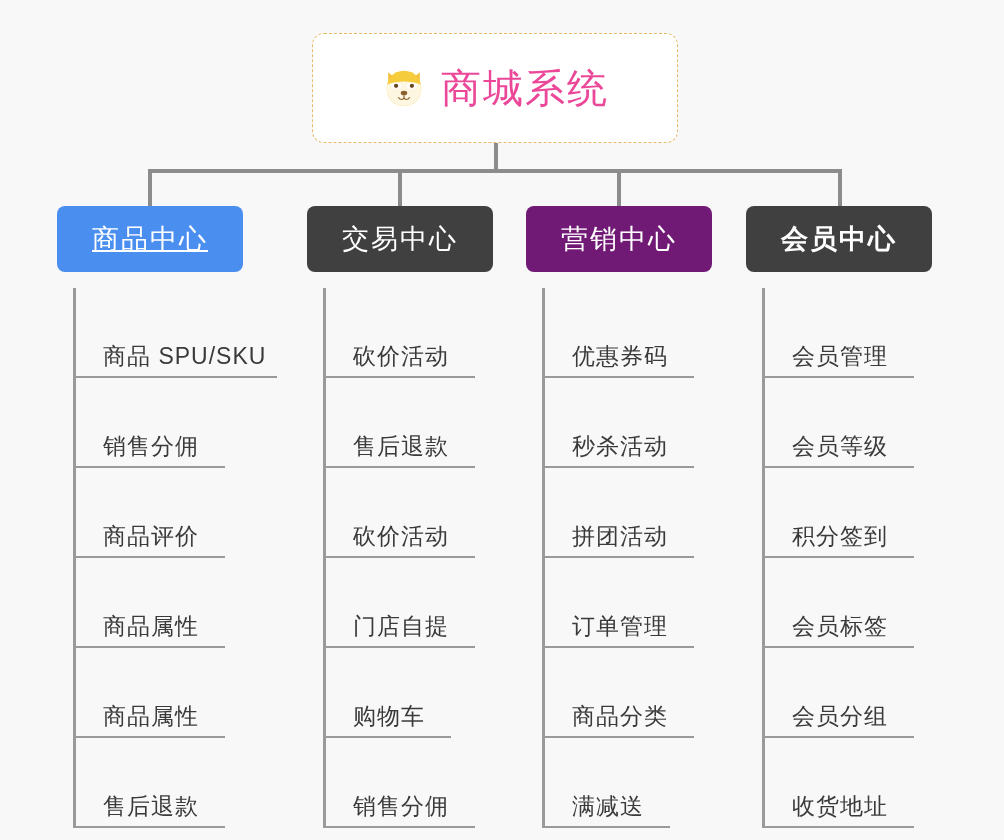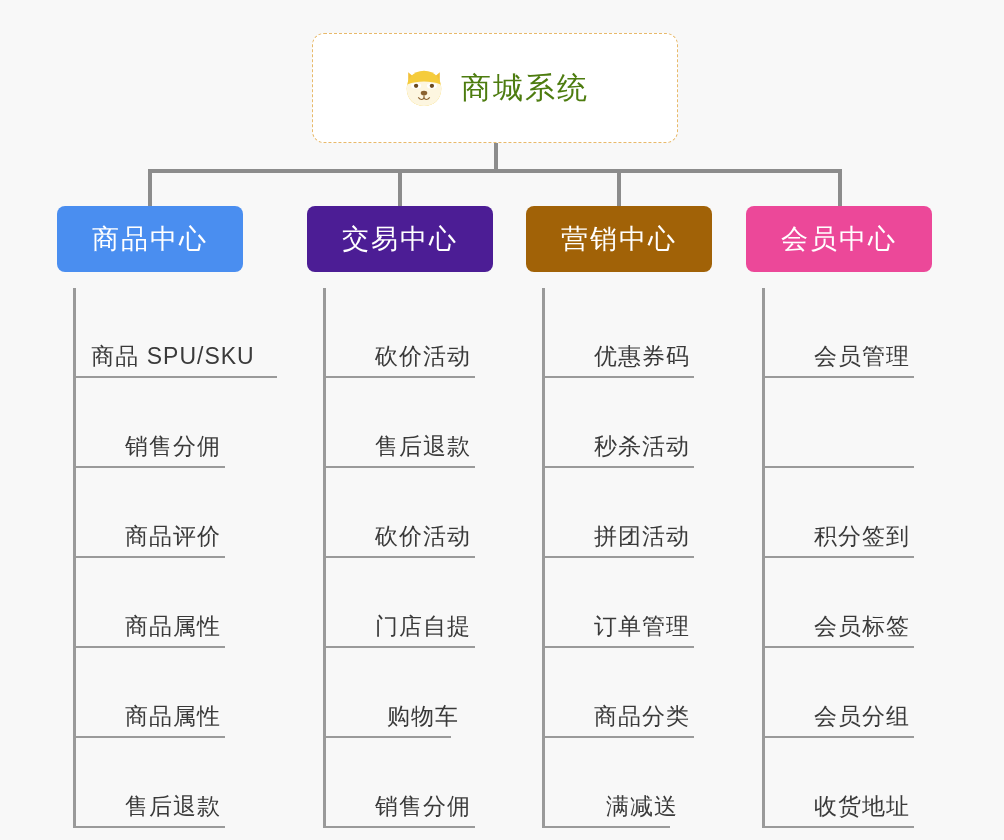"商城系统" .root-title { color: #4d7c0f -> #ec4899; font-size: 30px -> 40px }
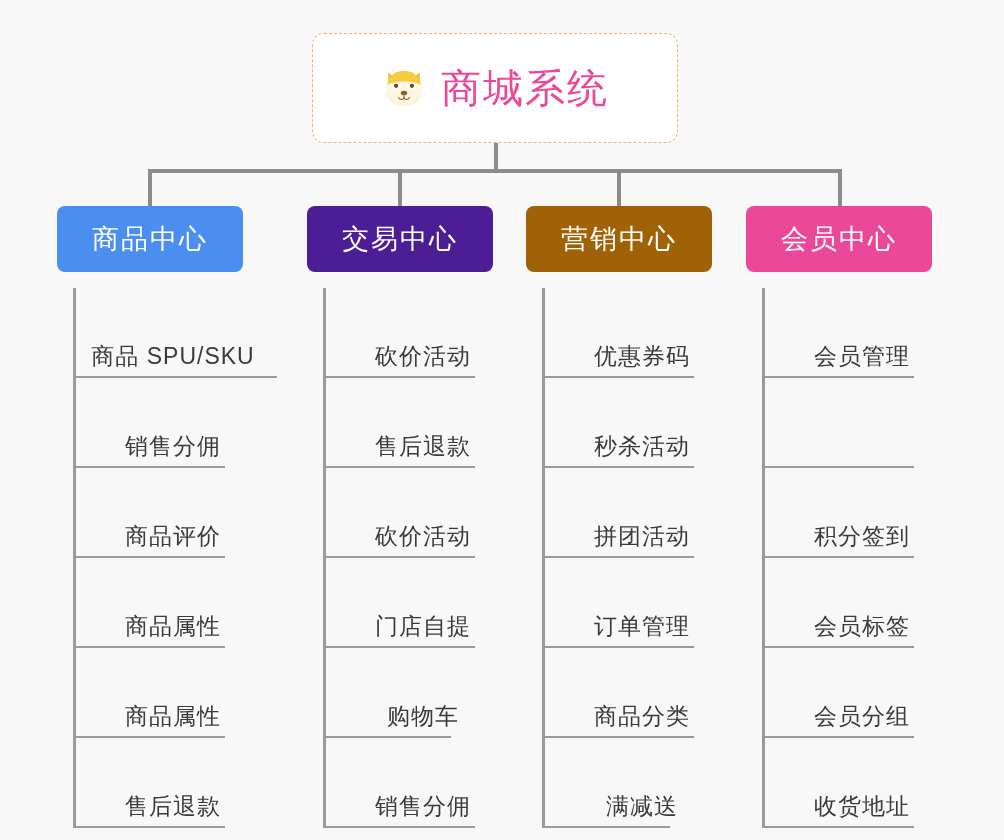"商品中心" div.col-header { text-decoration: none -> underline }
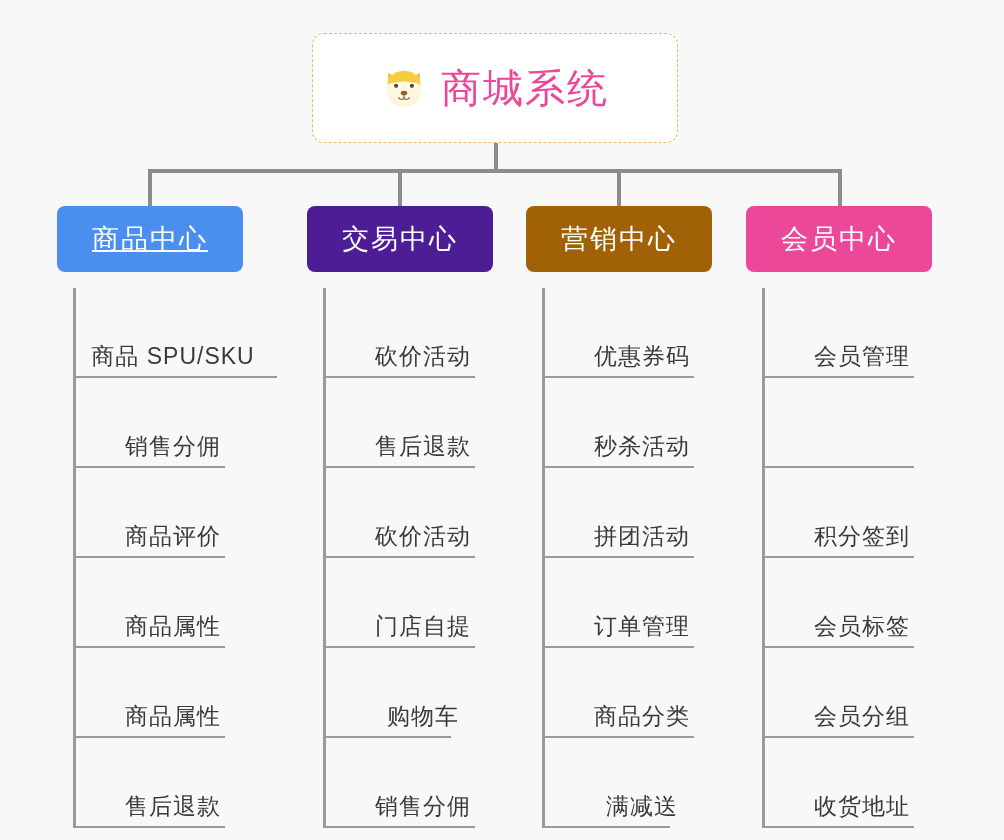"交易中心" div.col-header { background: #4c1d95 -> #404040 }
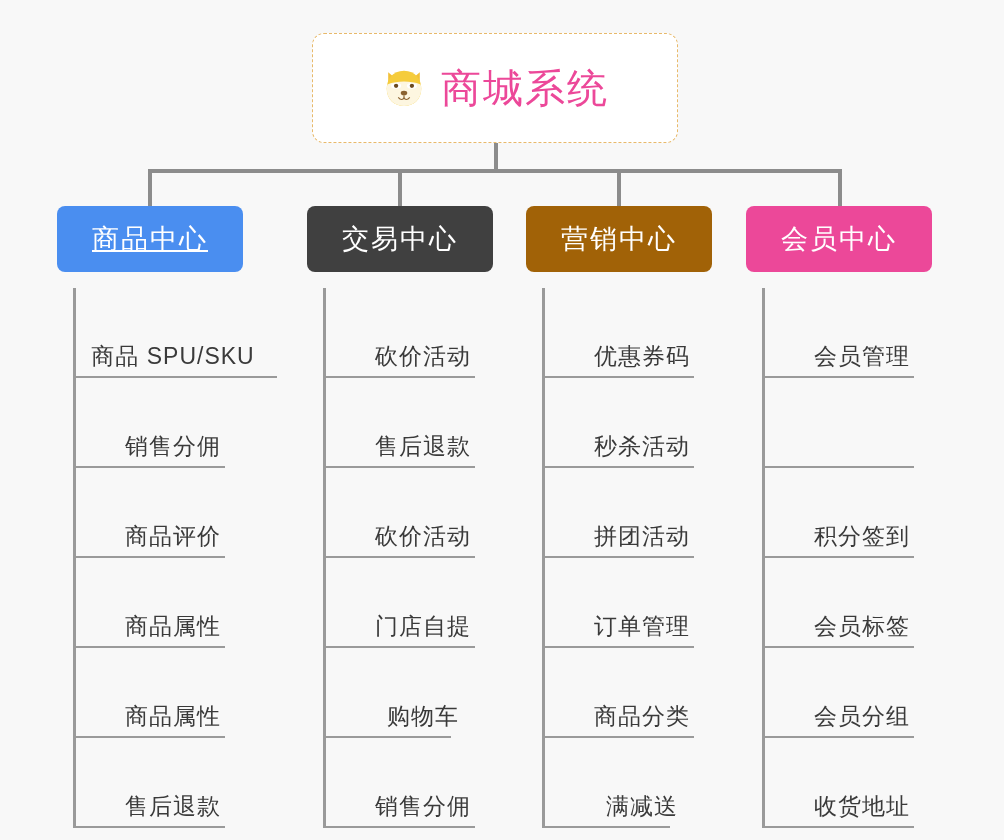"营销中心" div.col-header { background: #a16207 -> #701a75 }
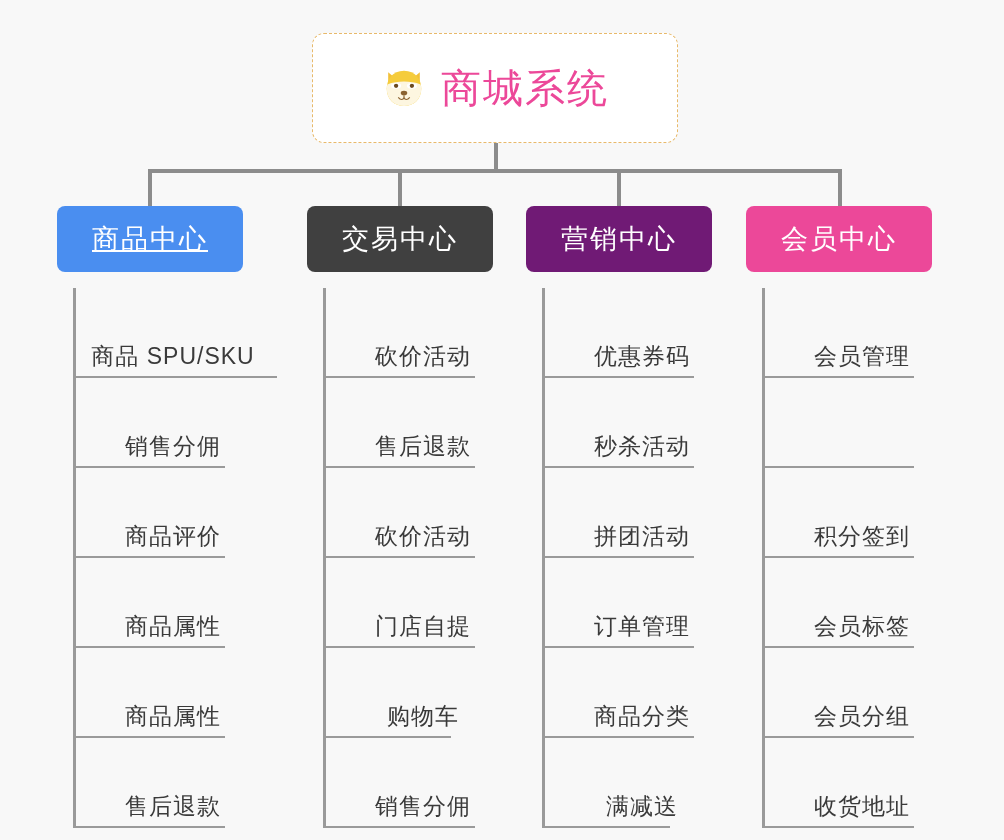"会员中心" div.col-header { background: #ec4899 -> #404040; font-weight: none -> bold }
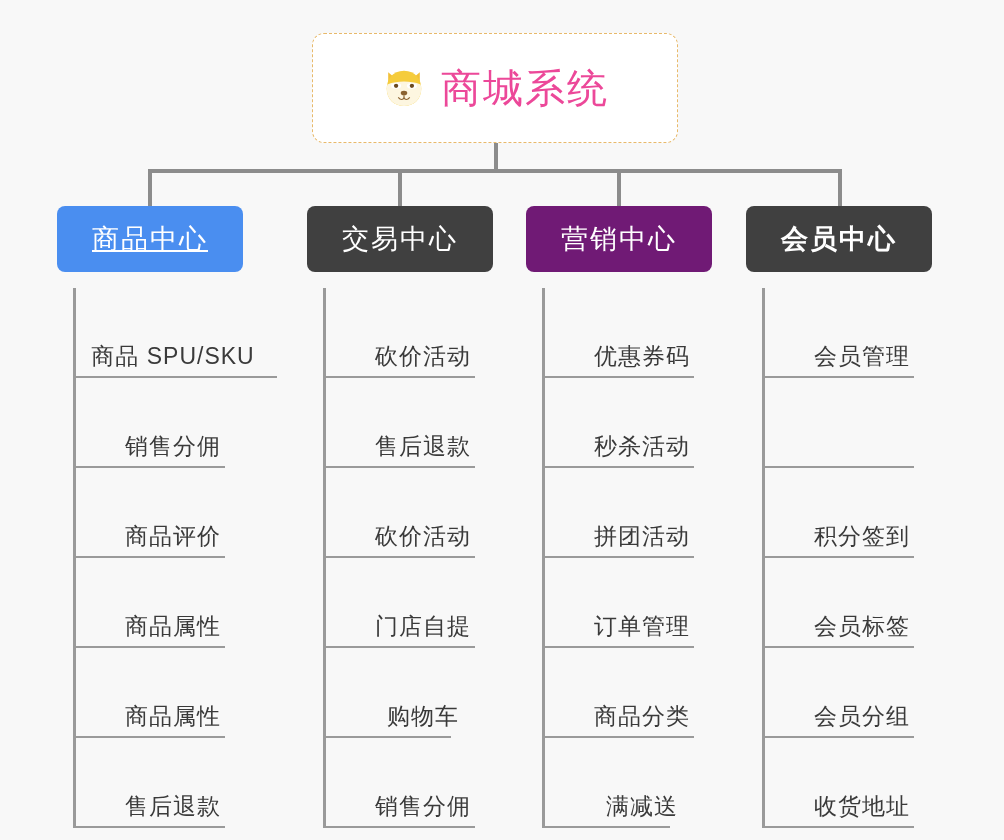"商品 SPU/SKU" .item { justify-content: center -> none }
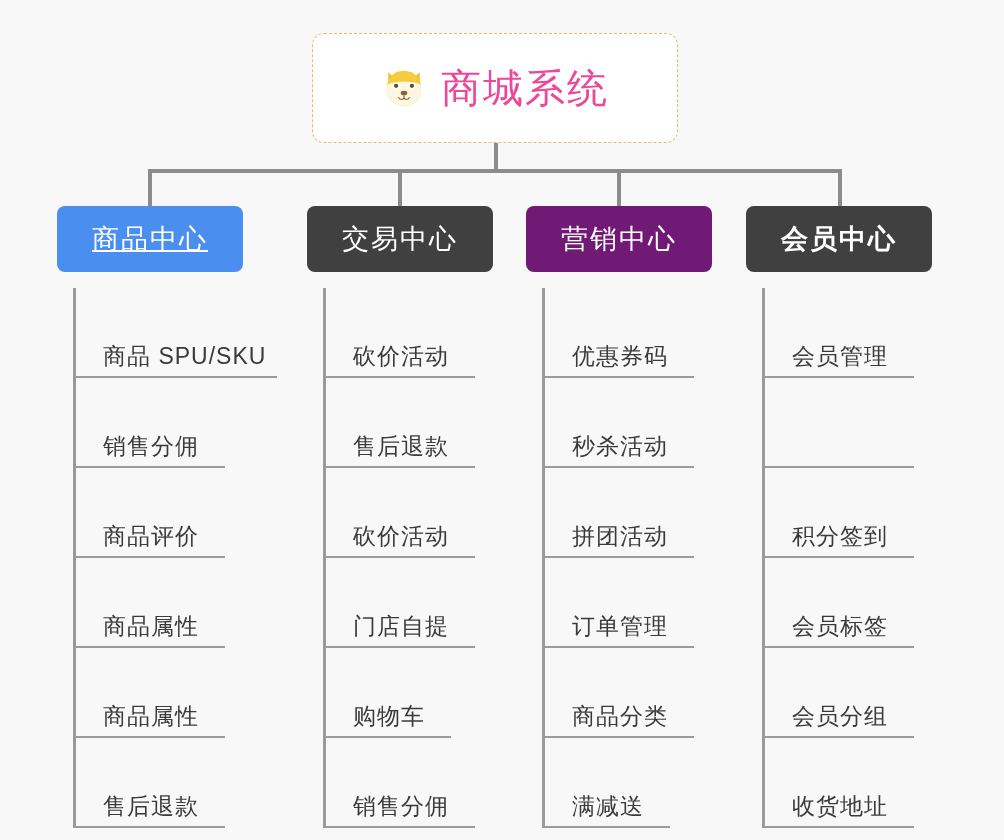"会员等级" span.item-label { html: none -> <span>会员等级</span> }
